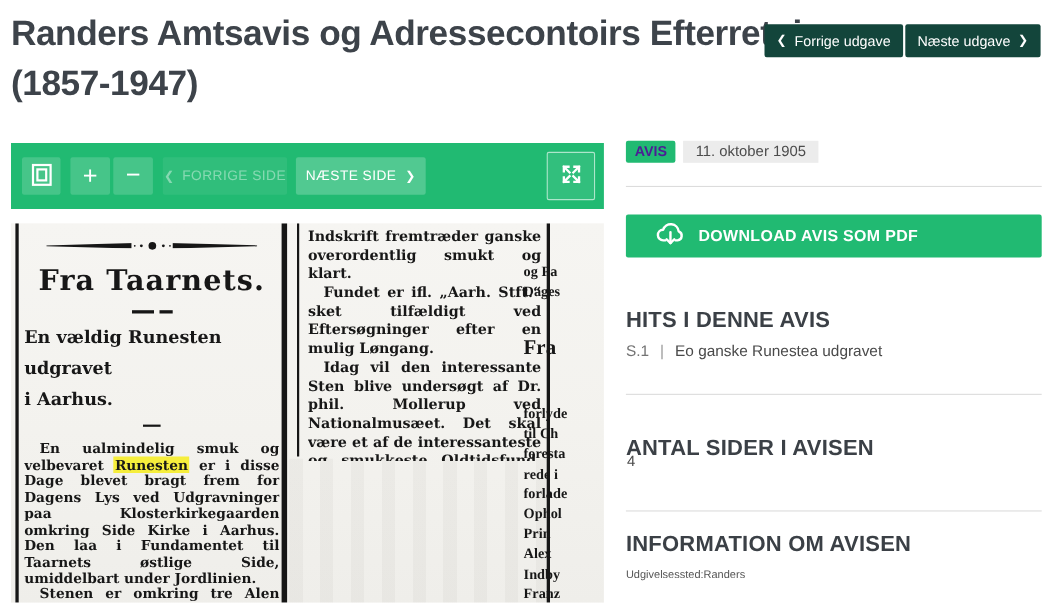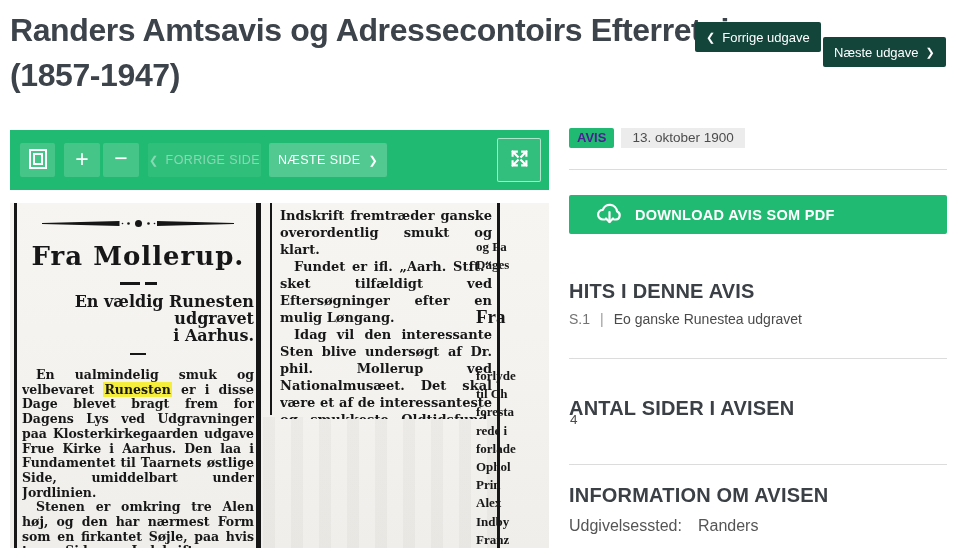"Næste udgave" #btn-next-edition { margin-top: 15px -> none }
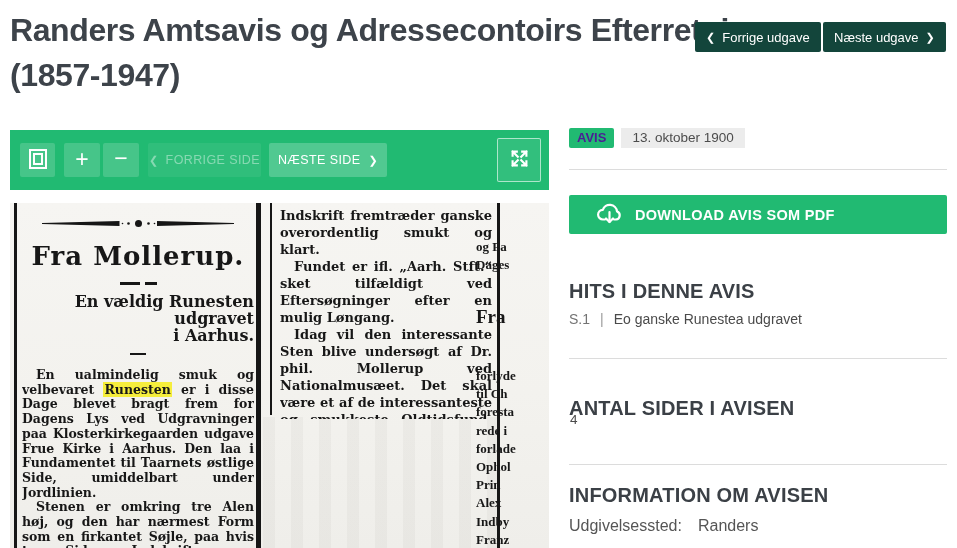"13. oktober 1900" span.date-chip { text: 13. oktober 1900 -> 11. oktober 1905 }
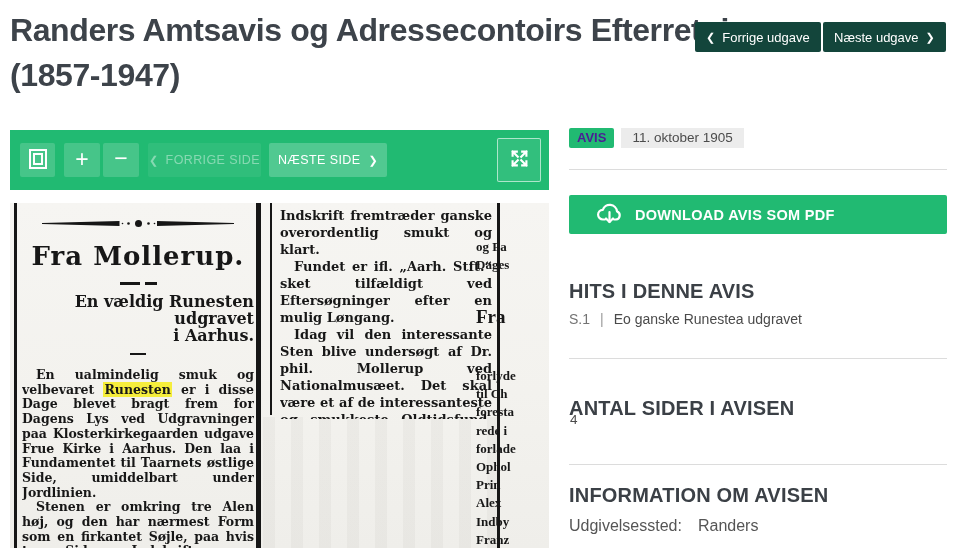"Fra Mollerup." div.np-h1 { text: Mollerup -> Taarnets }
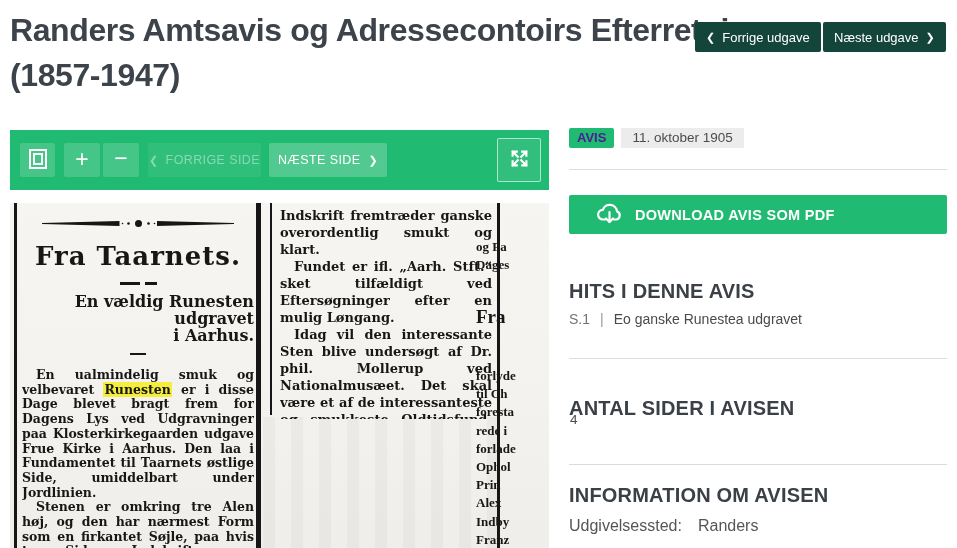"En vældig Runesten udgravet" .np-h2 { line-height: 17px -> 28px; text-align: right -> left }
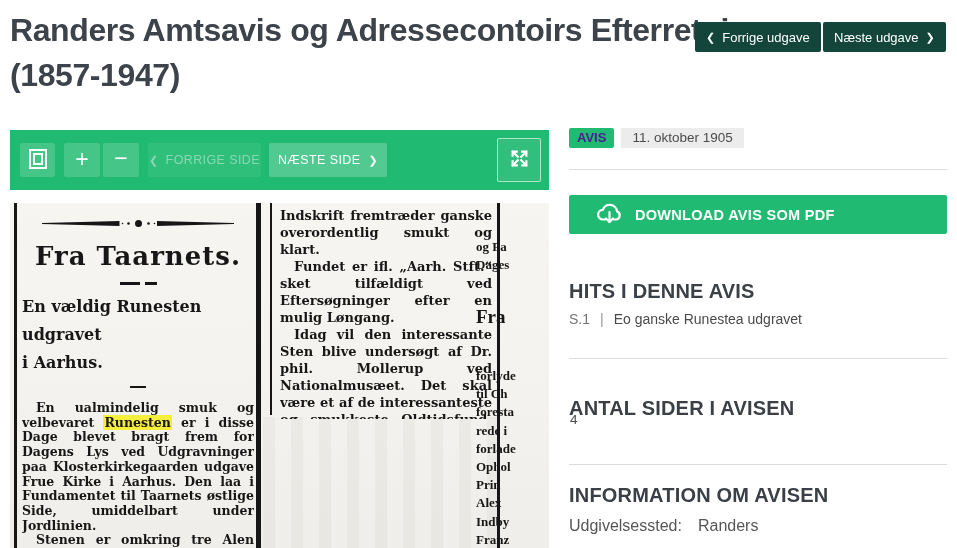"er i disse Dage blevet" span { text: udgave Frue -> omkring Side }
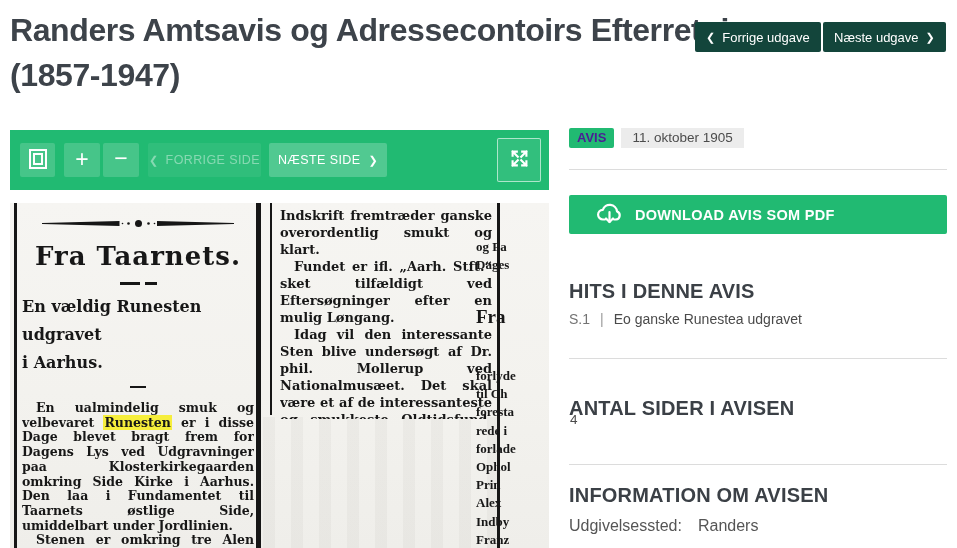"Udgivelsessted:" .info-row { font-size: 16px -> 10px; gap: 16px -> 0 }
